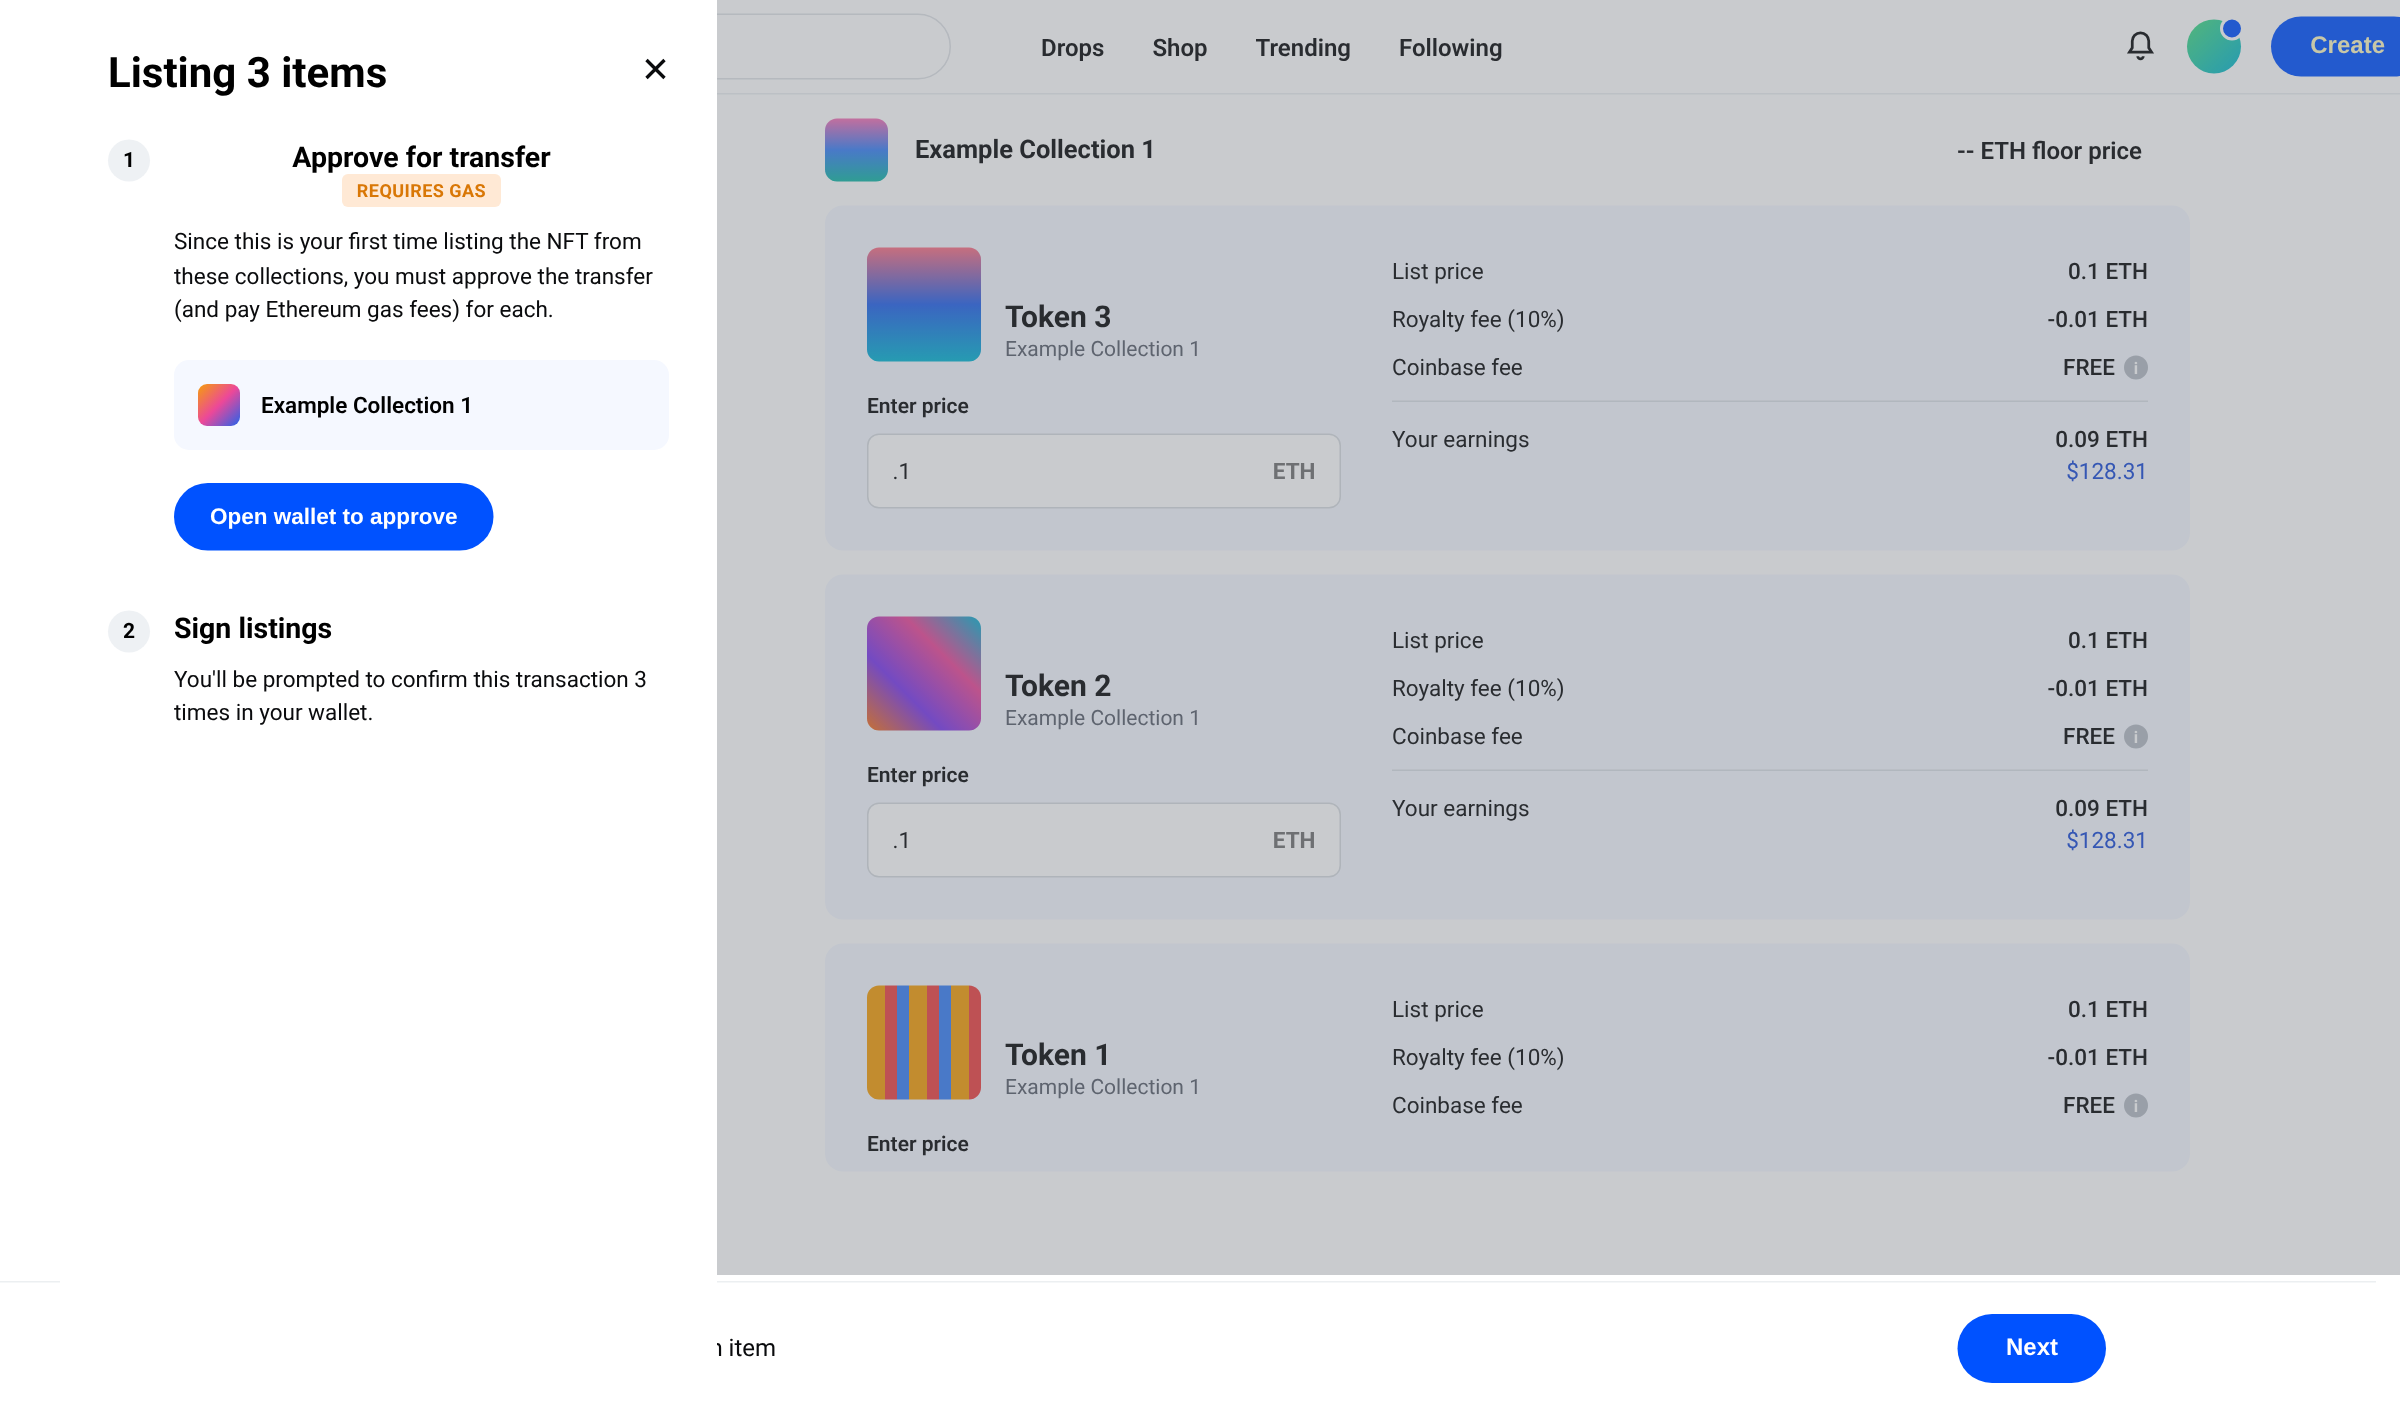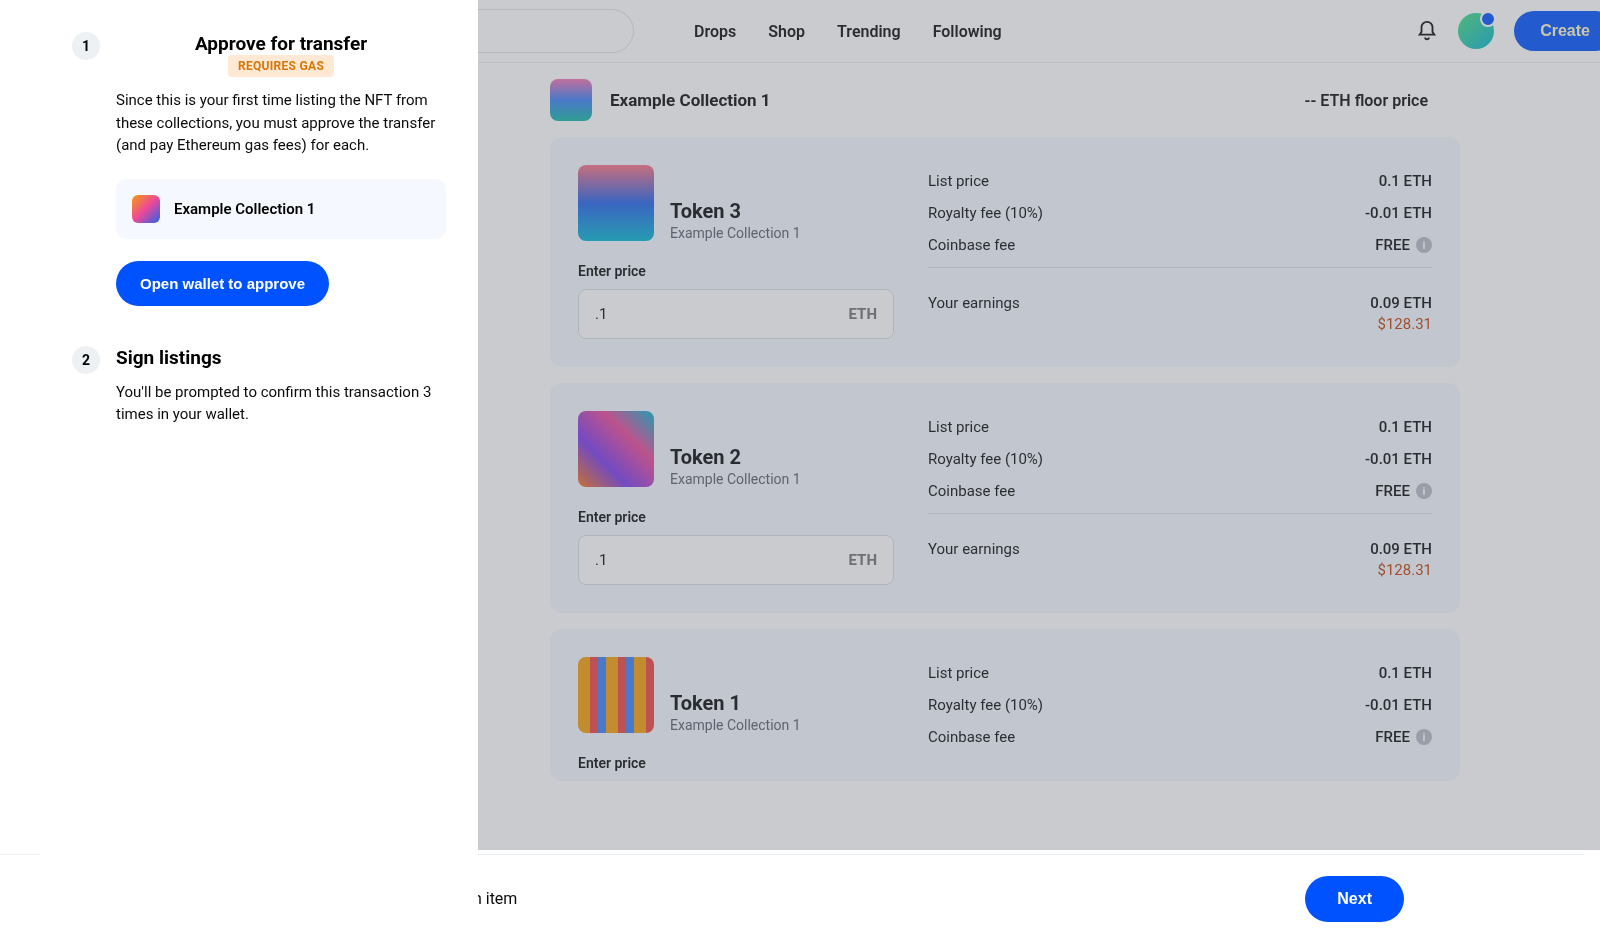"Listing 3 items" div.panel-head { html: none -> <div> <div>Listing 3 items</div> <button> <svg> <path></path> </svg> </button> </div> }
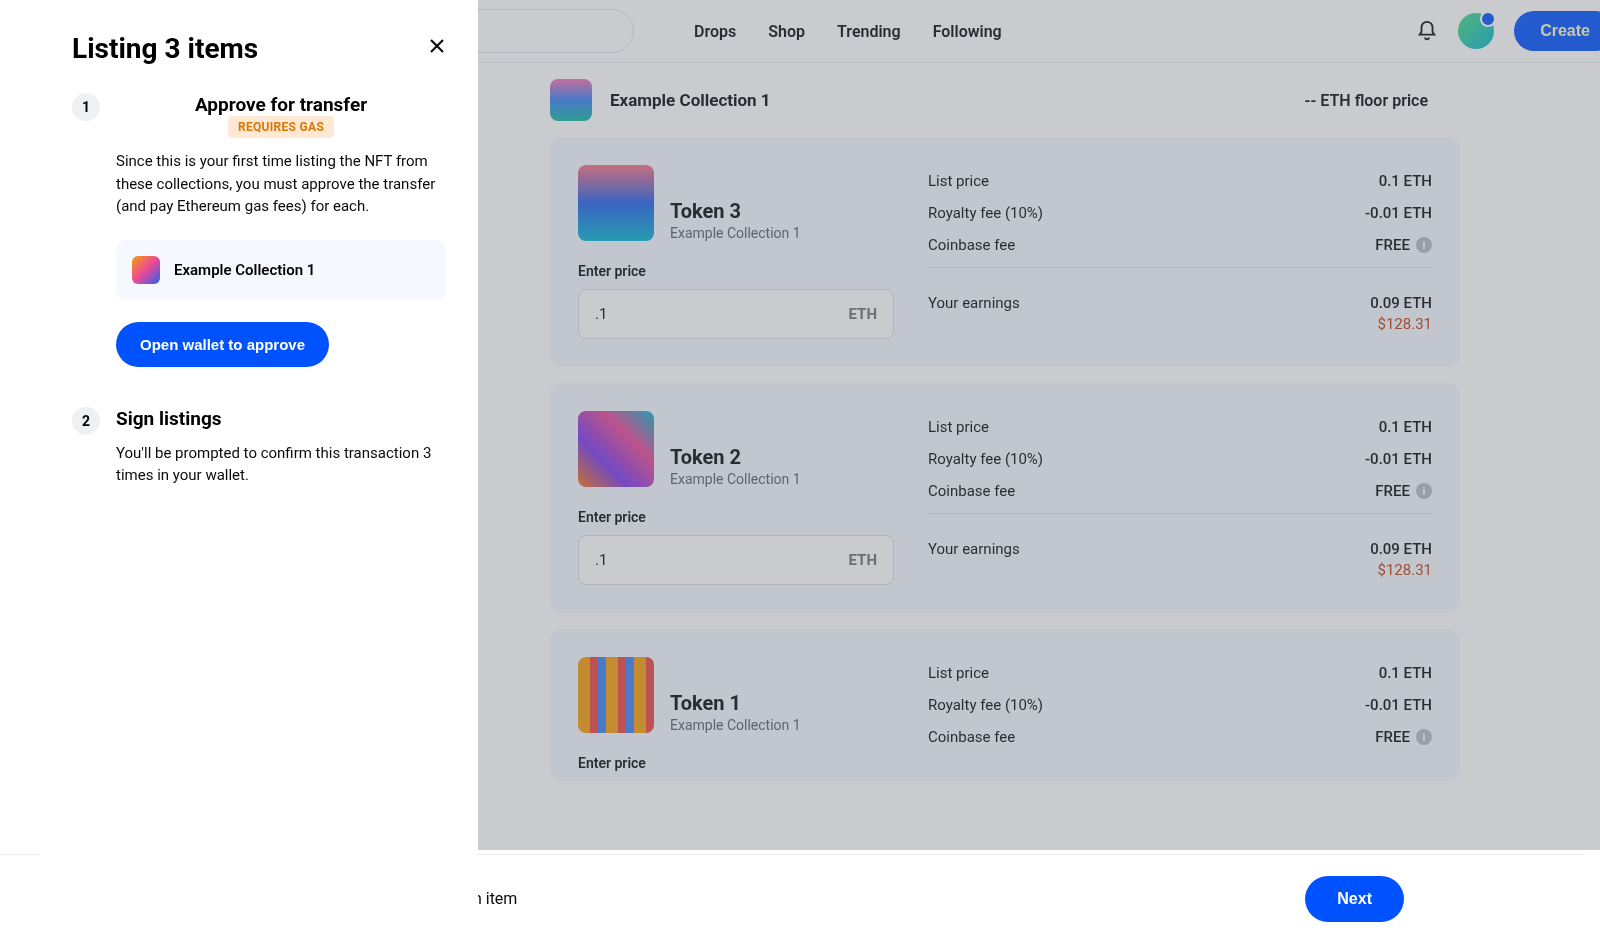"Your earnings" .row.div { padding-top: 26px -> 16px }
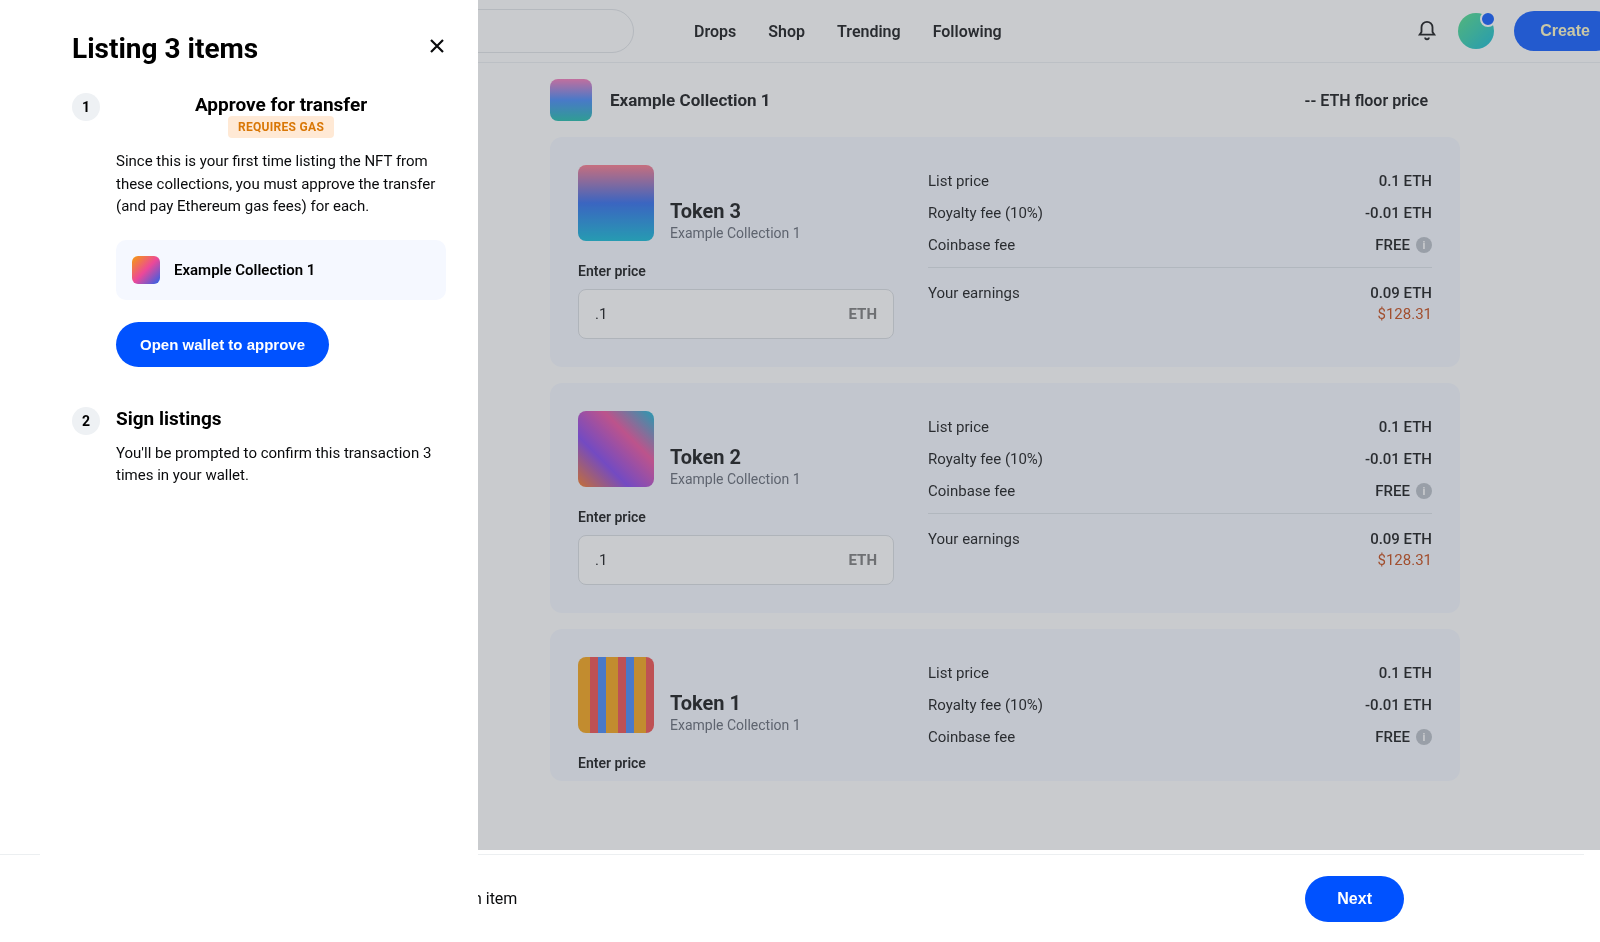"$128.31" .subusd { color: #c2410c -> #1d4ed8 }
